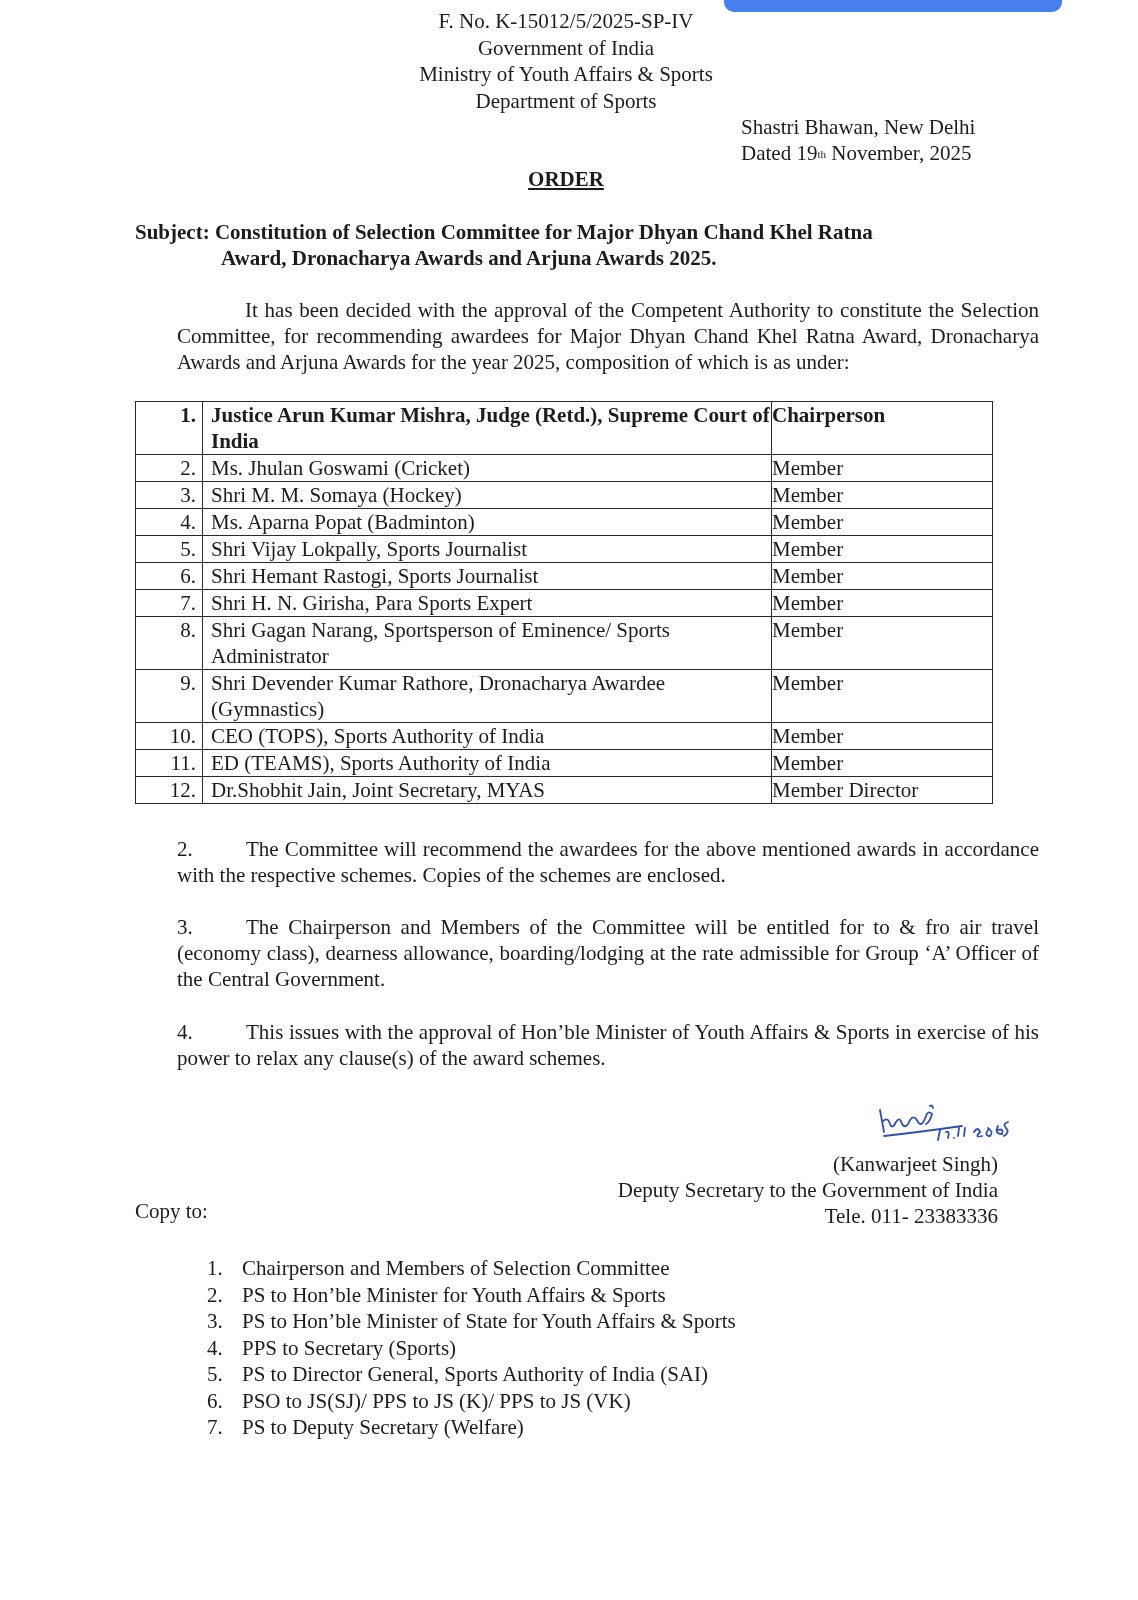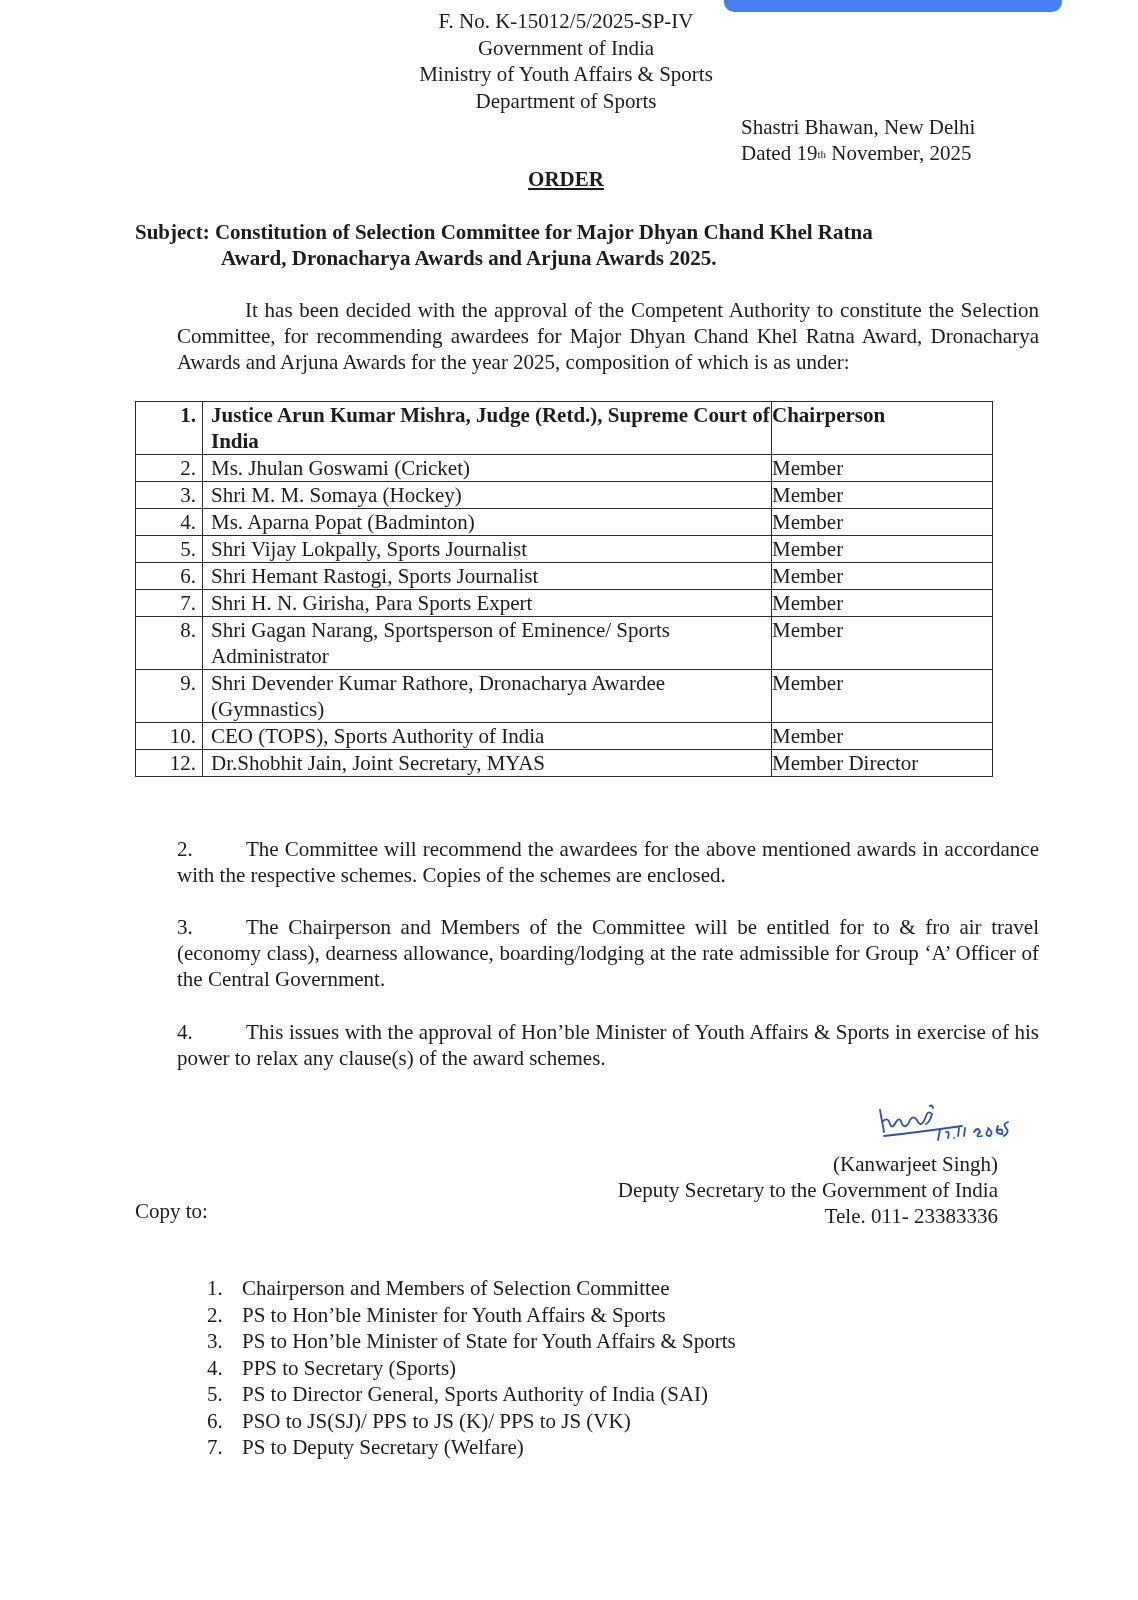"11." tr.single { html: none -> <tr> <td>11.</td> <td>ED (TEAMS), Sports Authority of India</td> <td>Member</td> </tr> }
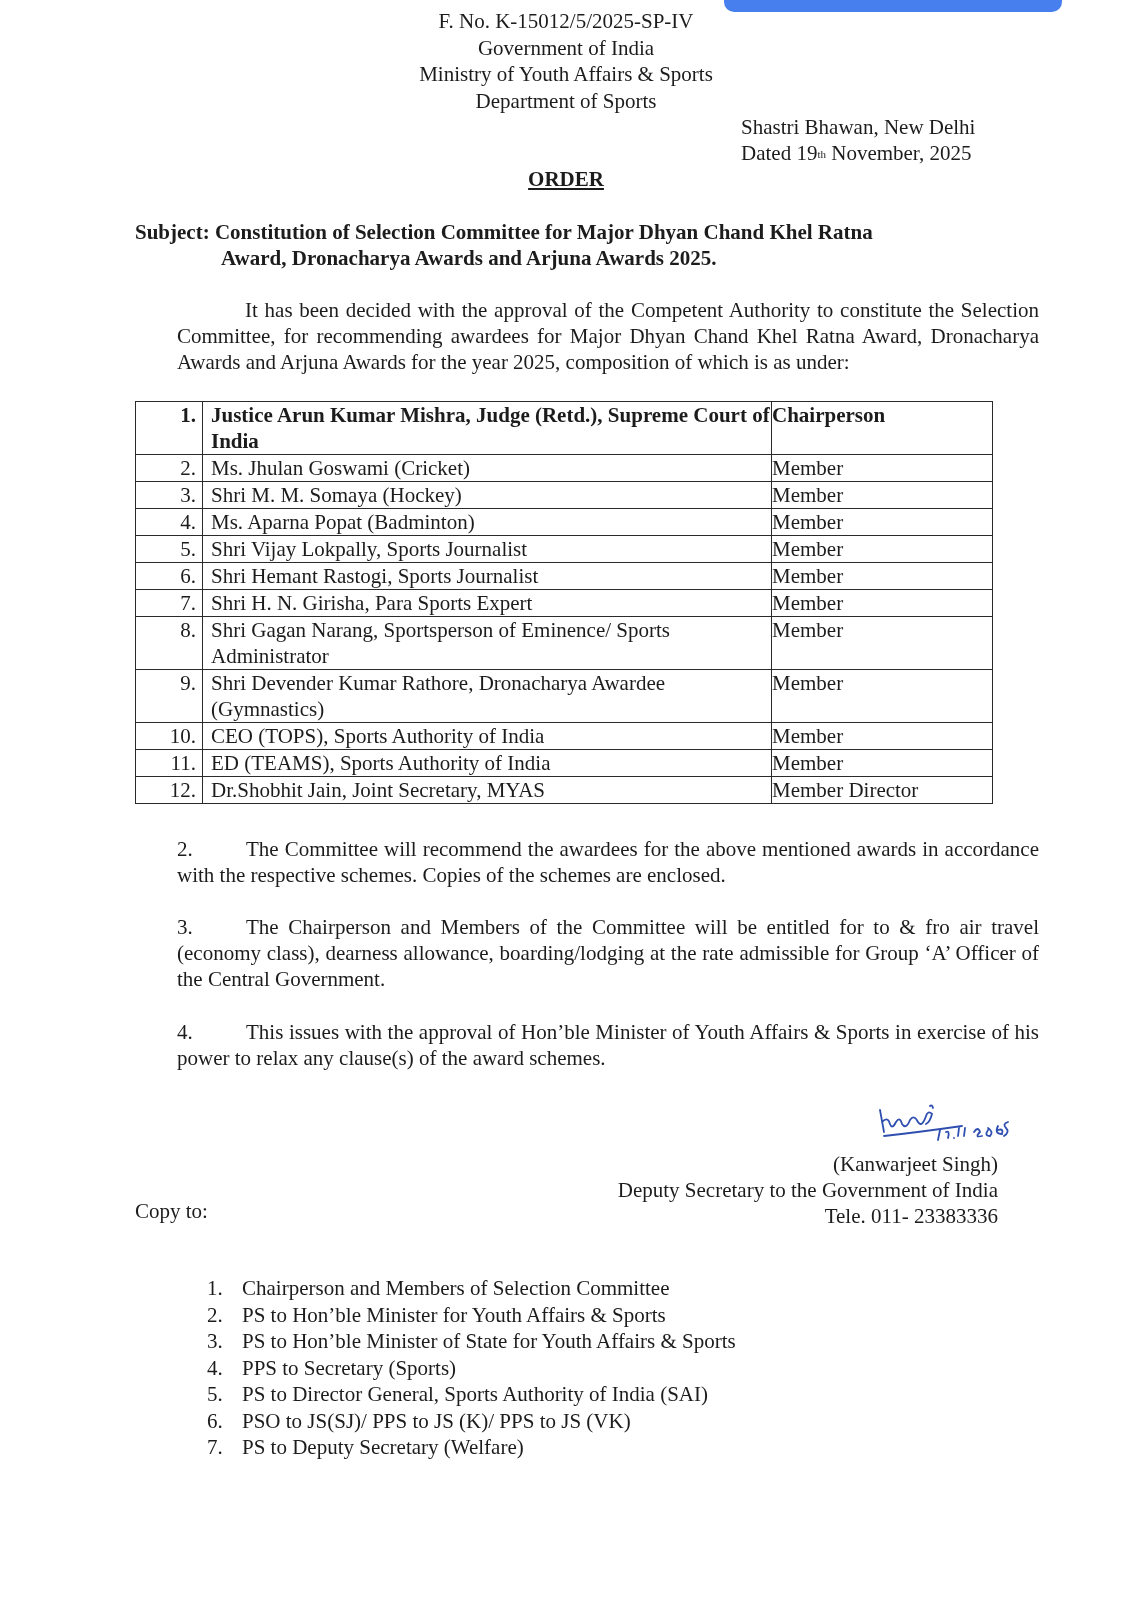"1. Chairperson and Members of" .copy-list { margin-top: 20px -> none }
